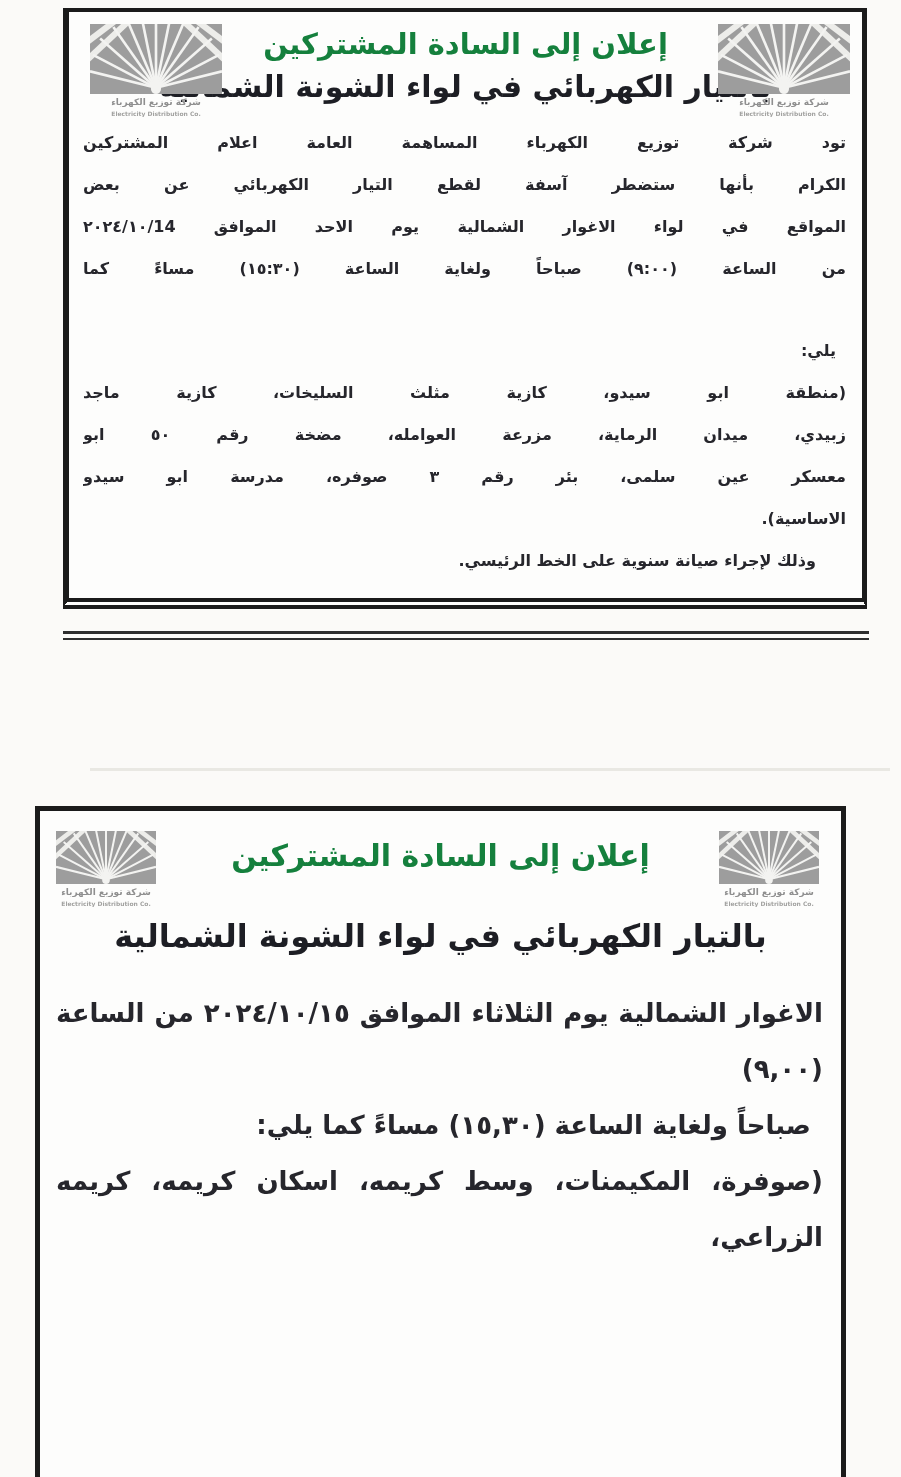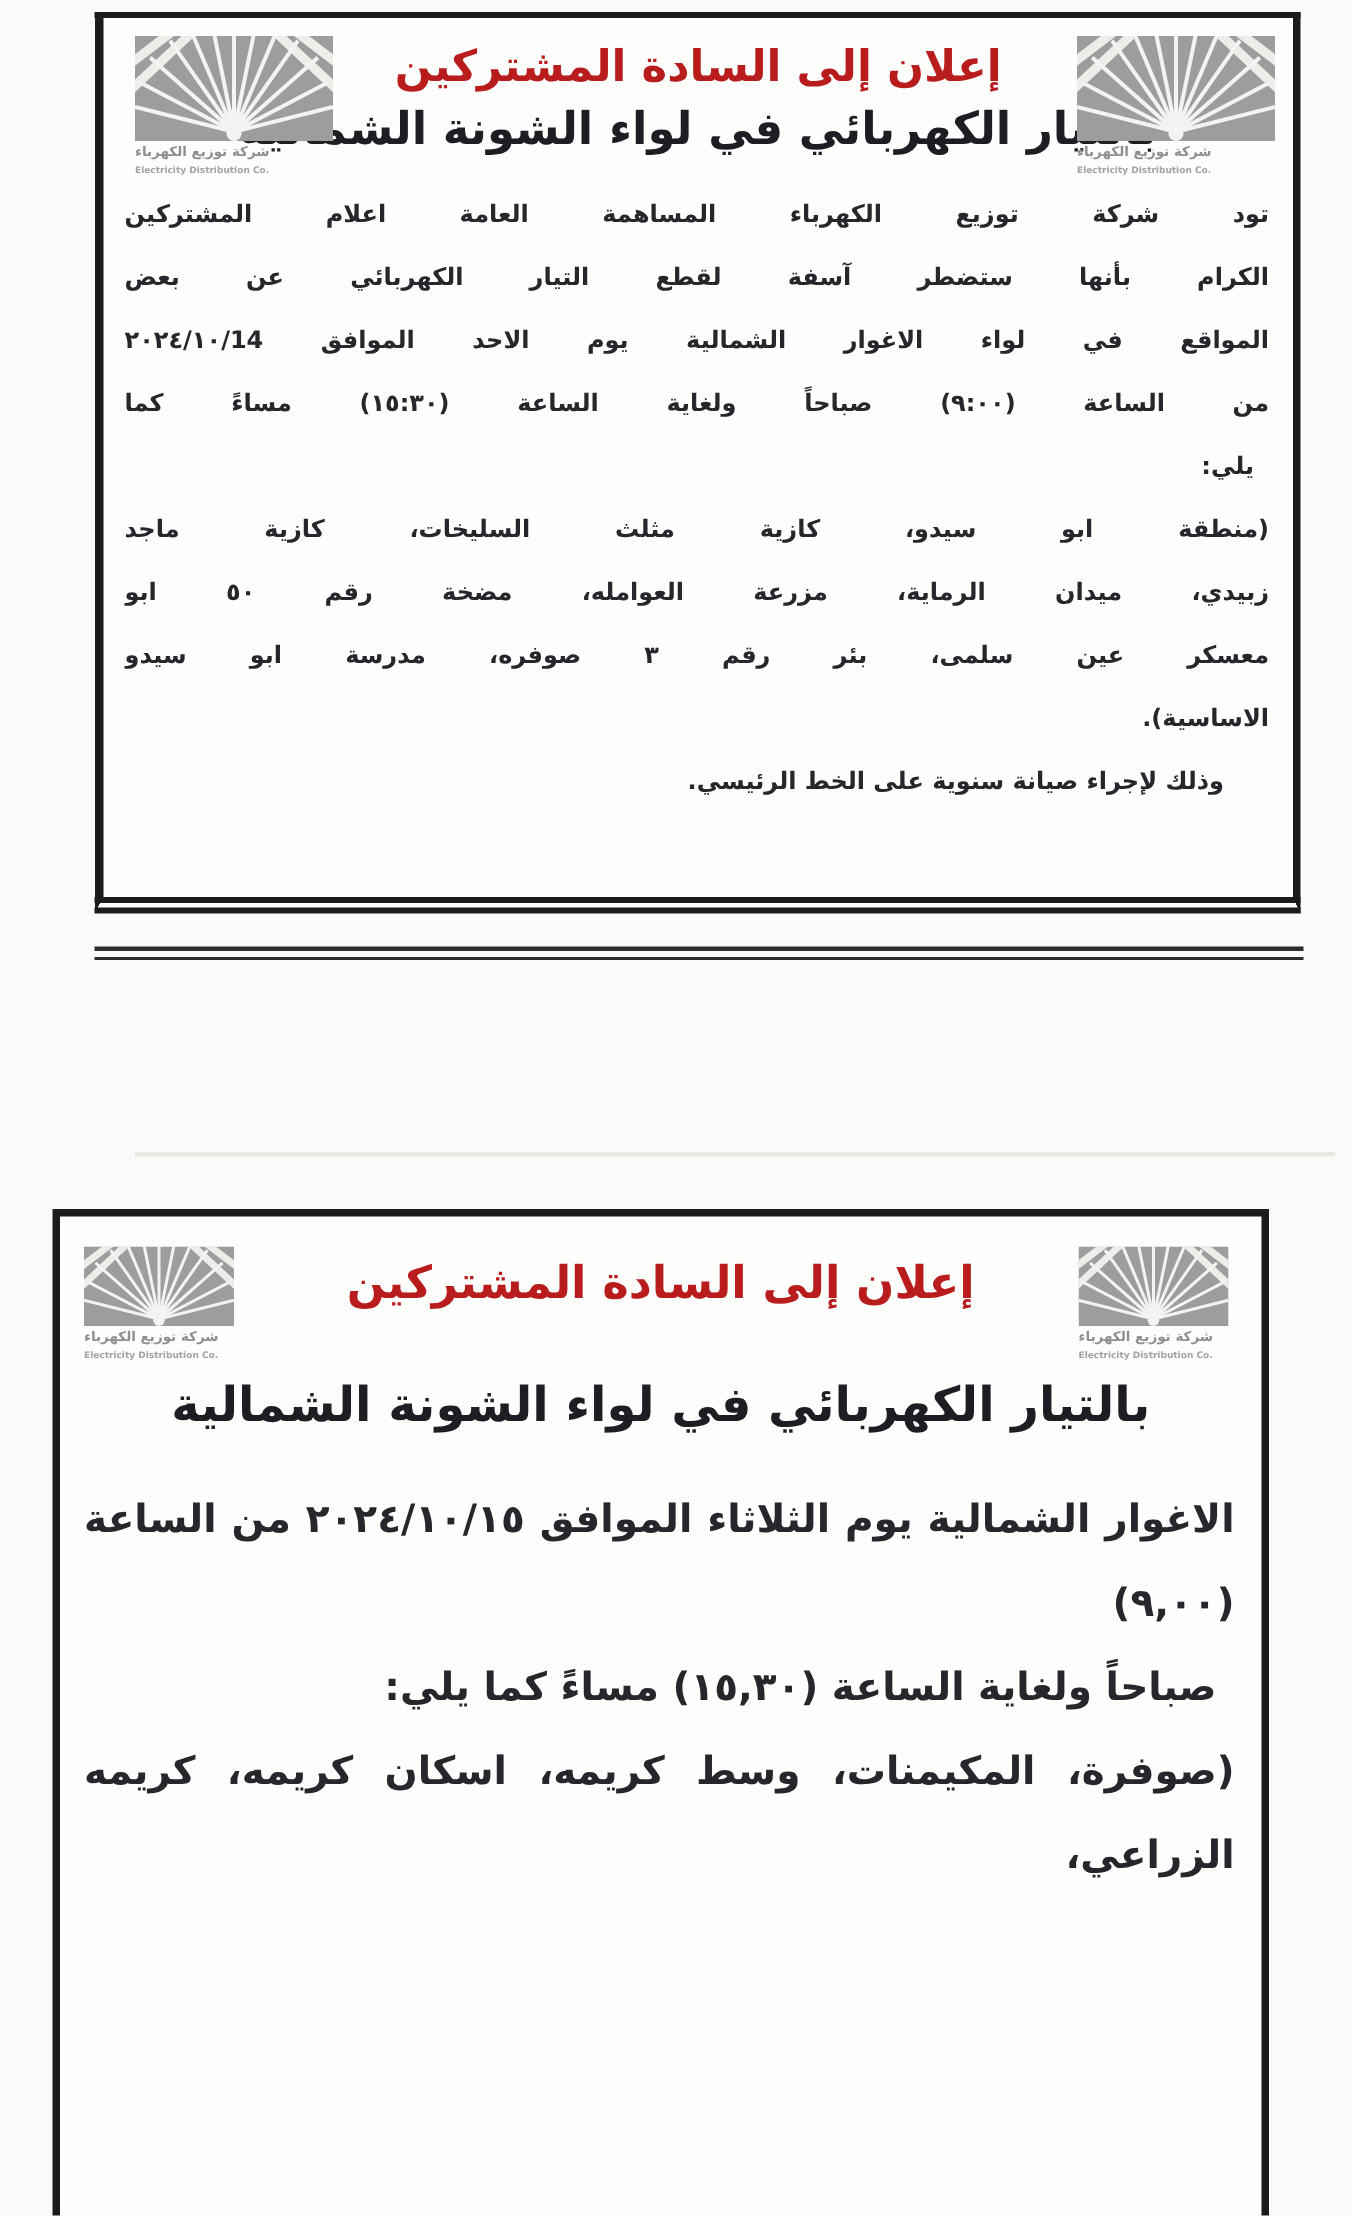"إعلان إلى السادة المشتركين" .t1 { color: #b91c1c -> #15803d }
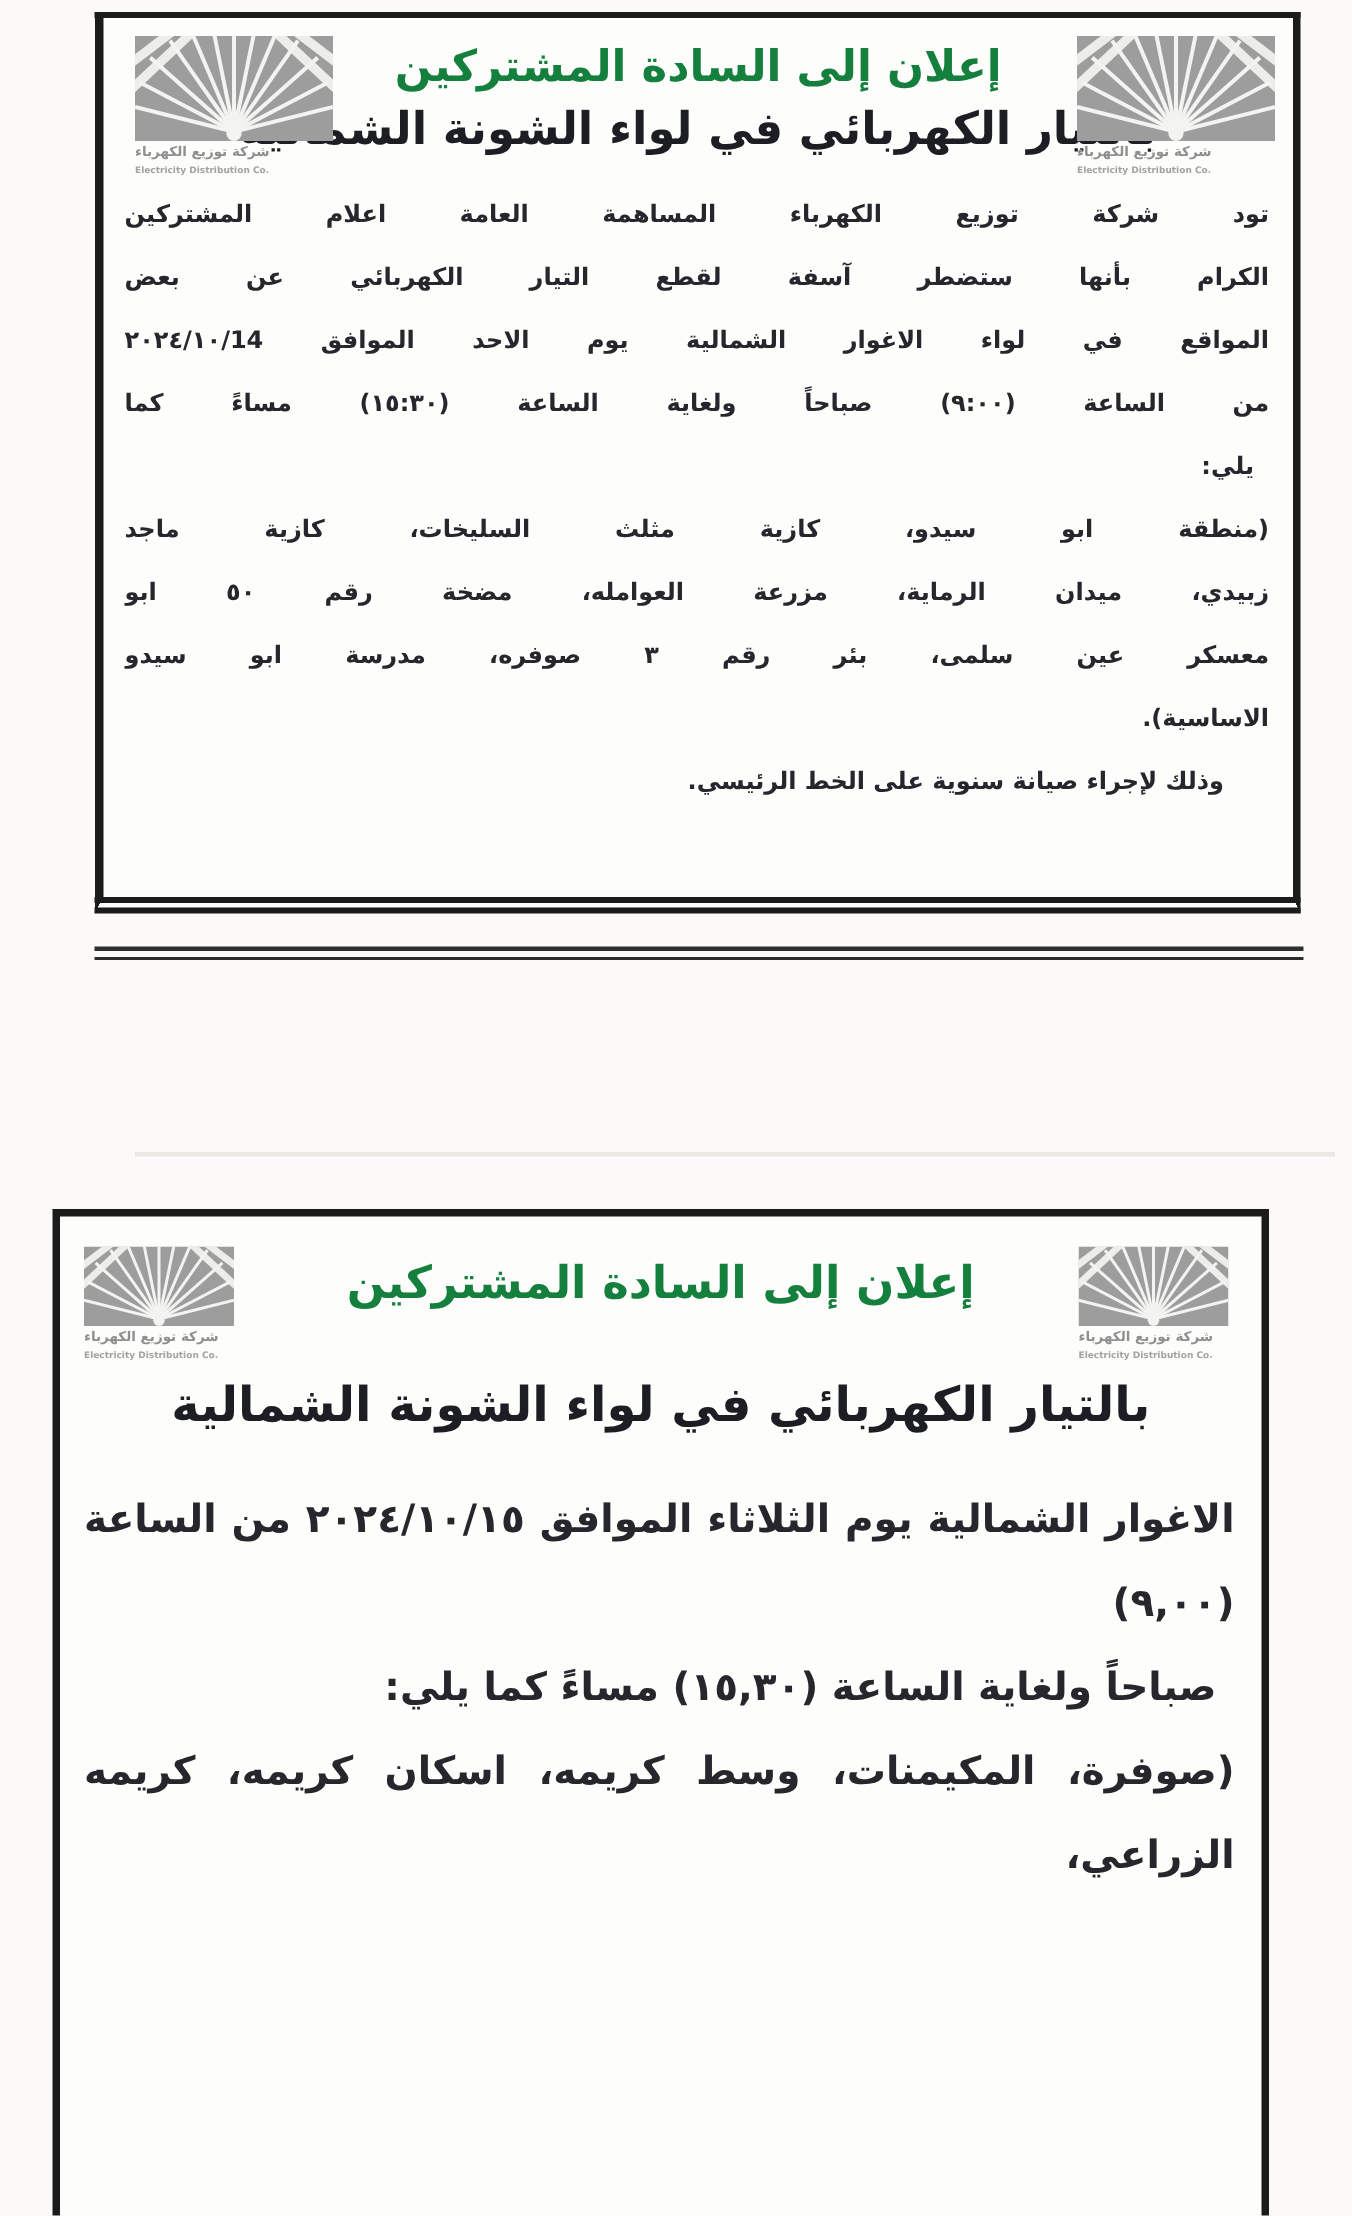"شركة توزيع الكهرباء" .logo { text-align: left -> center }
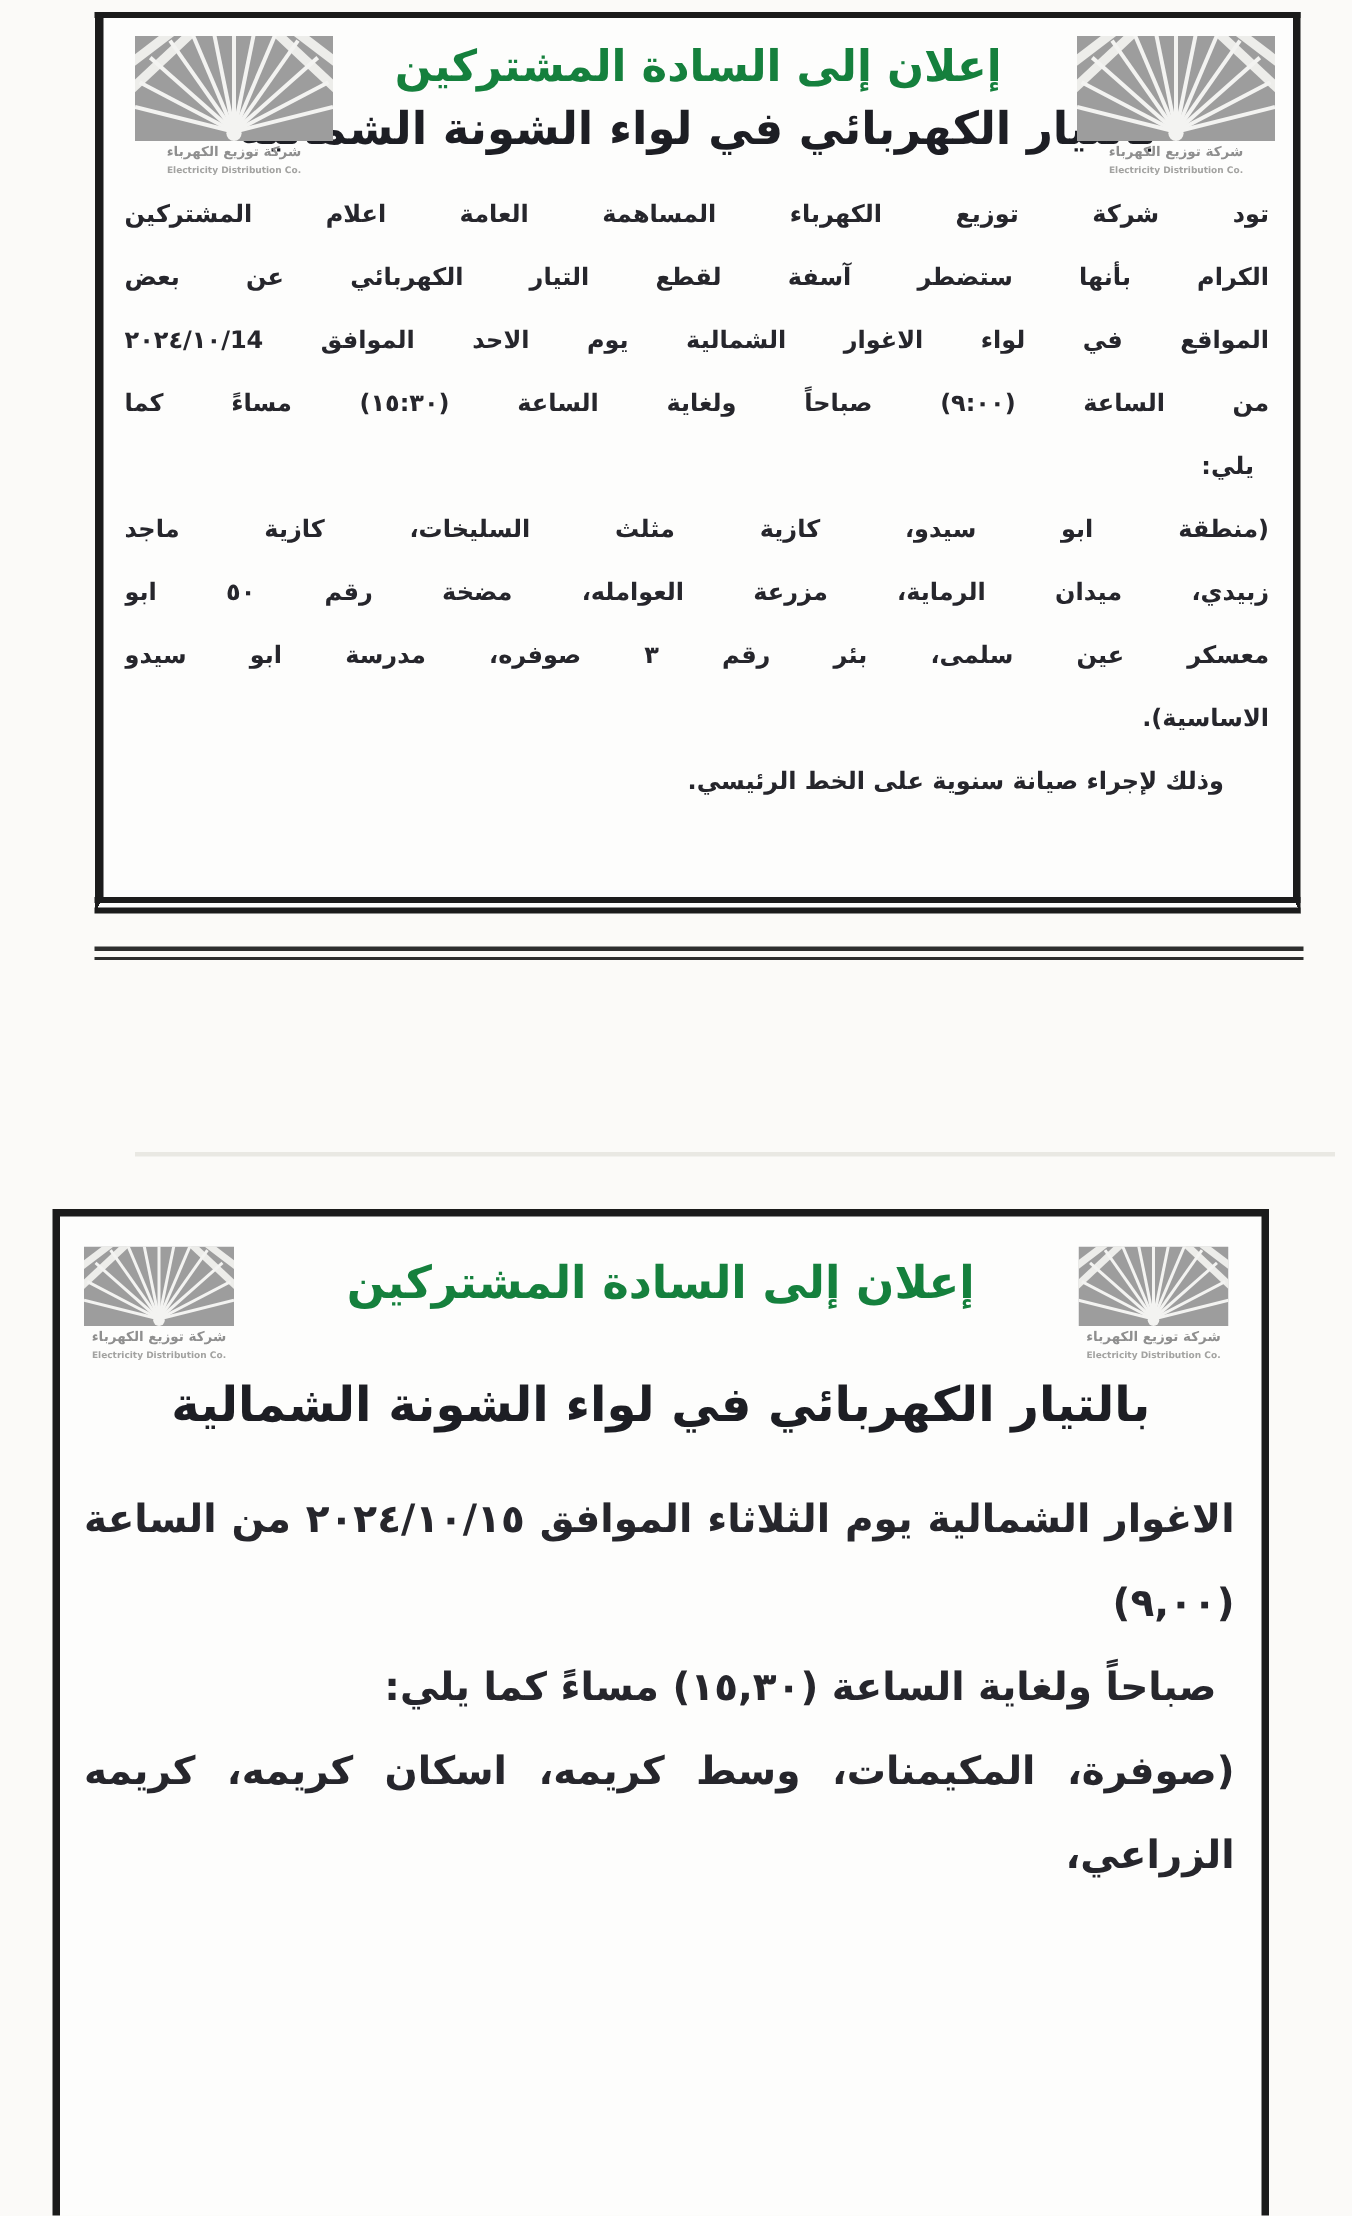"يلي:" .mr10 { margin-top: none -> 40px }
